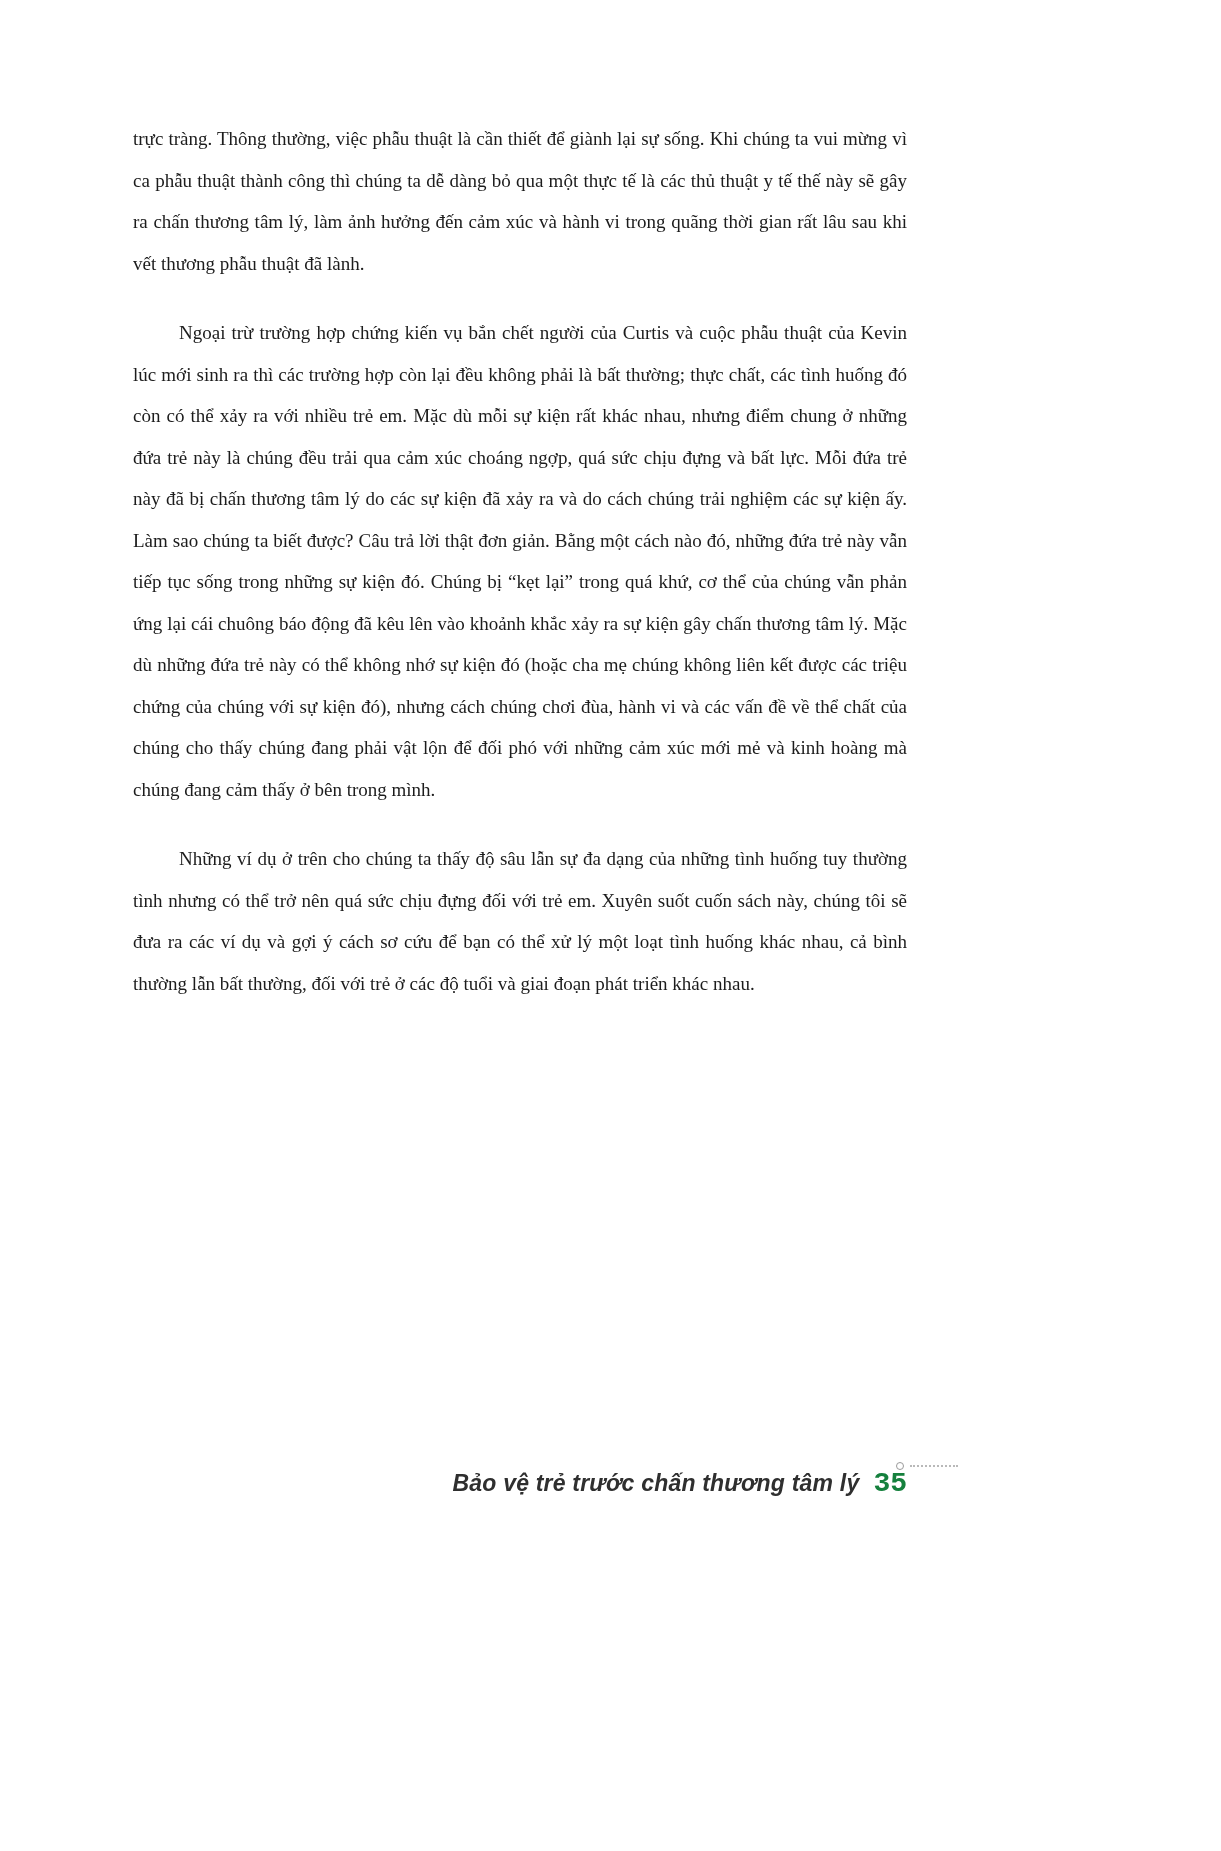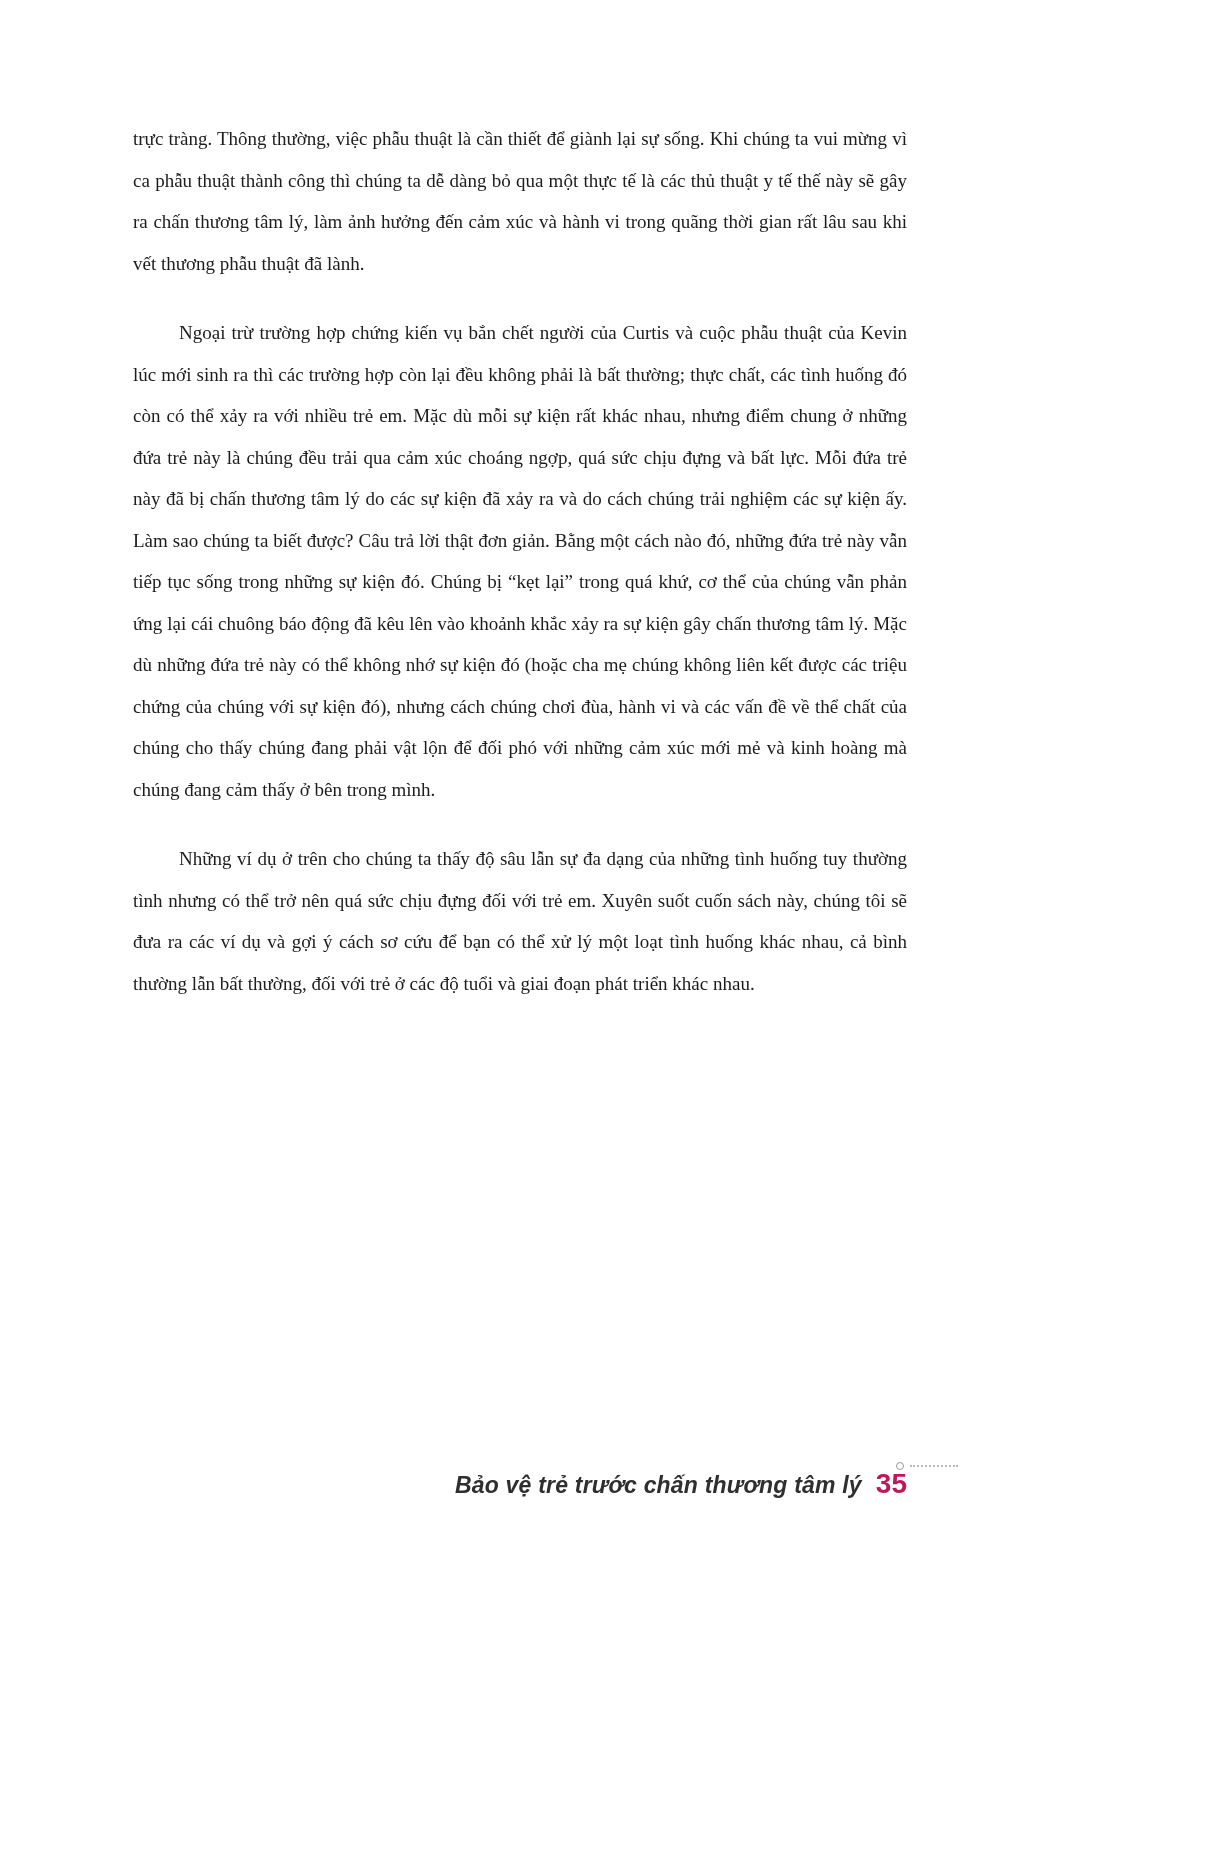"35" .page-number { color: #be185d -> #15803d; font-family: Liberation Sans, sans-serif -> Liberation Mono, monospace }
